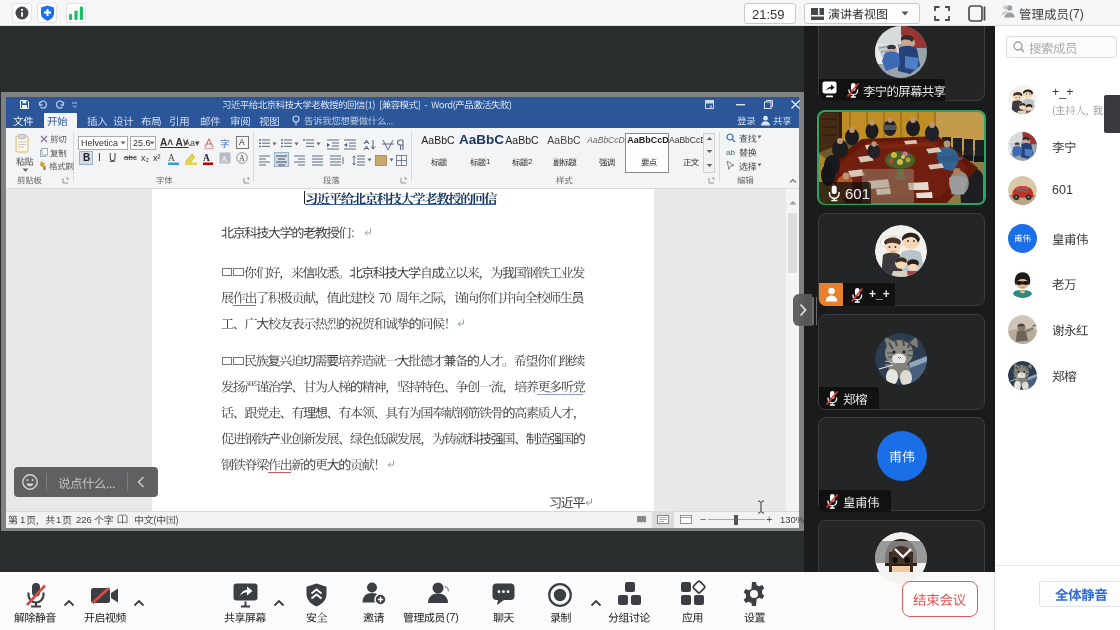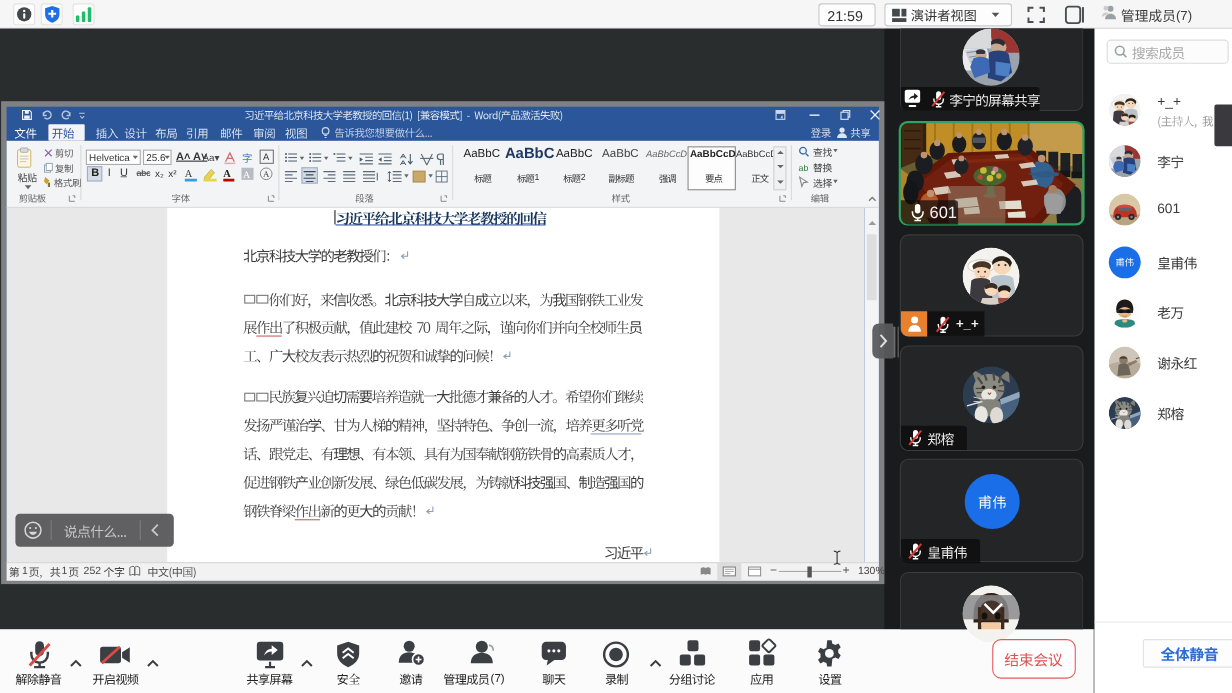"252" div.lat { text: 252 -> 226 }
